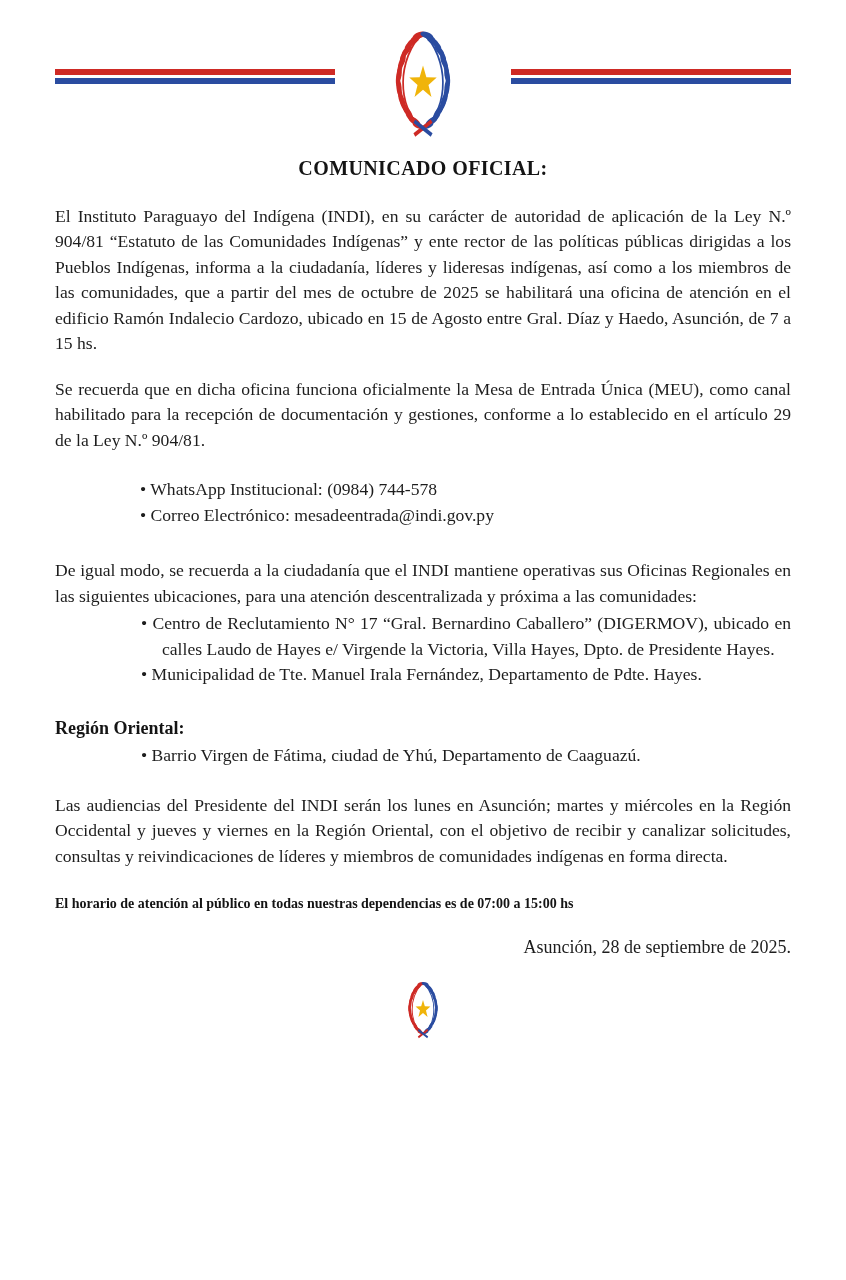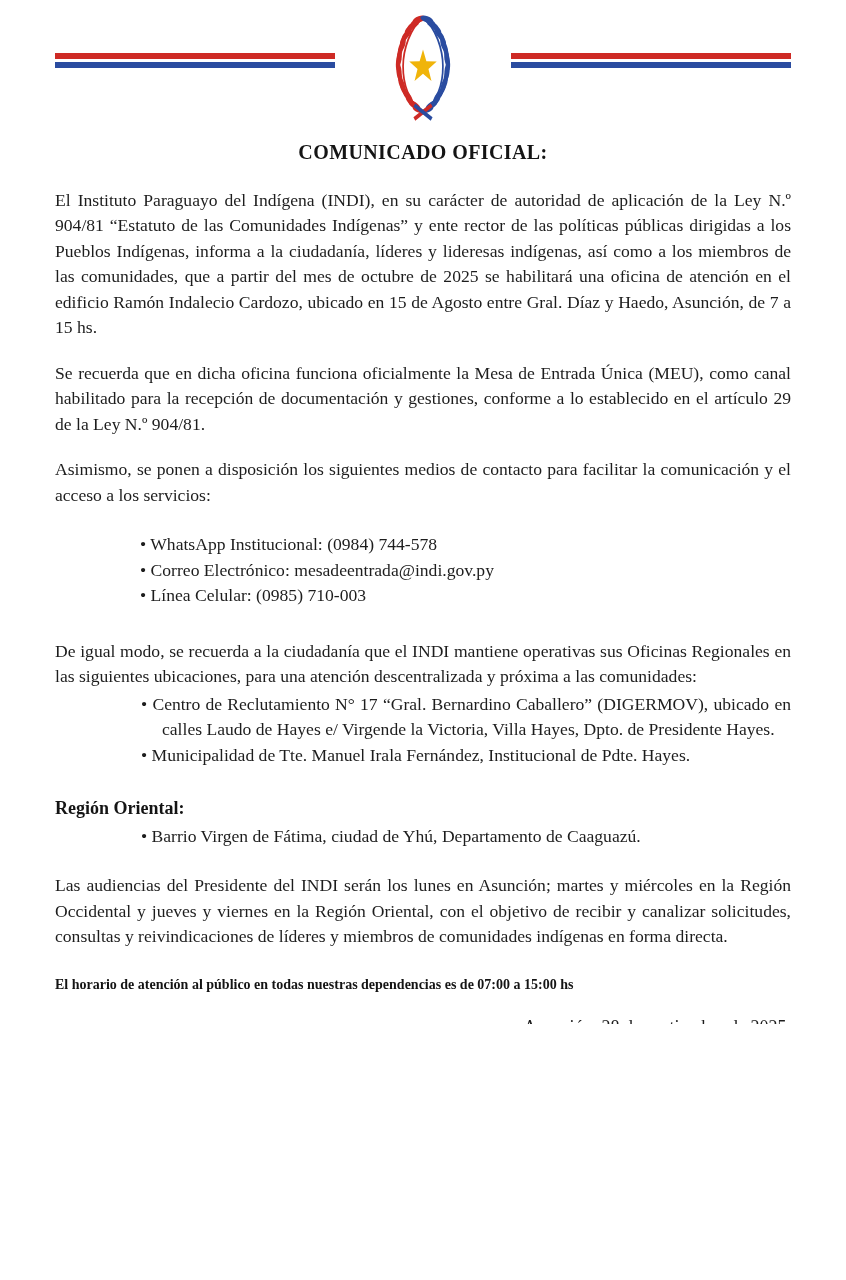"COMUNICADO OFICIAL:" .page { margin: 0 auto -> 16px auto }
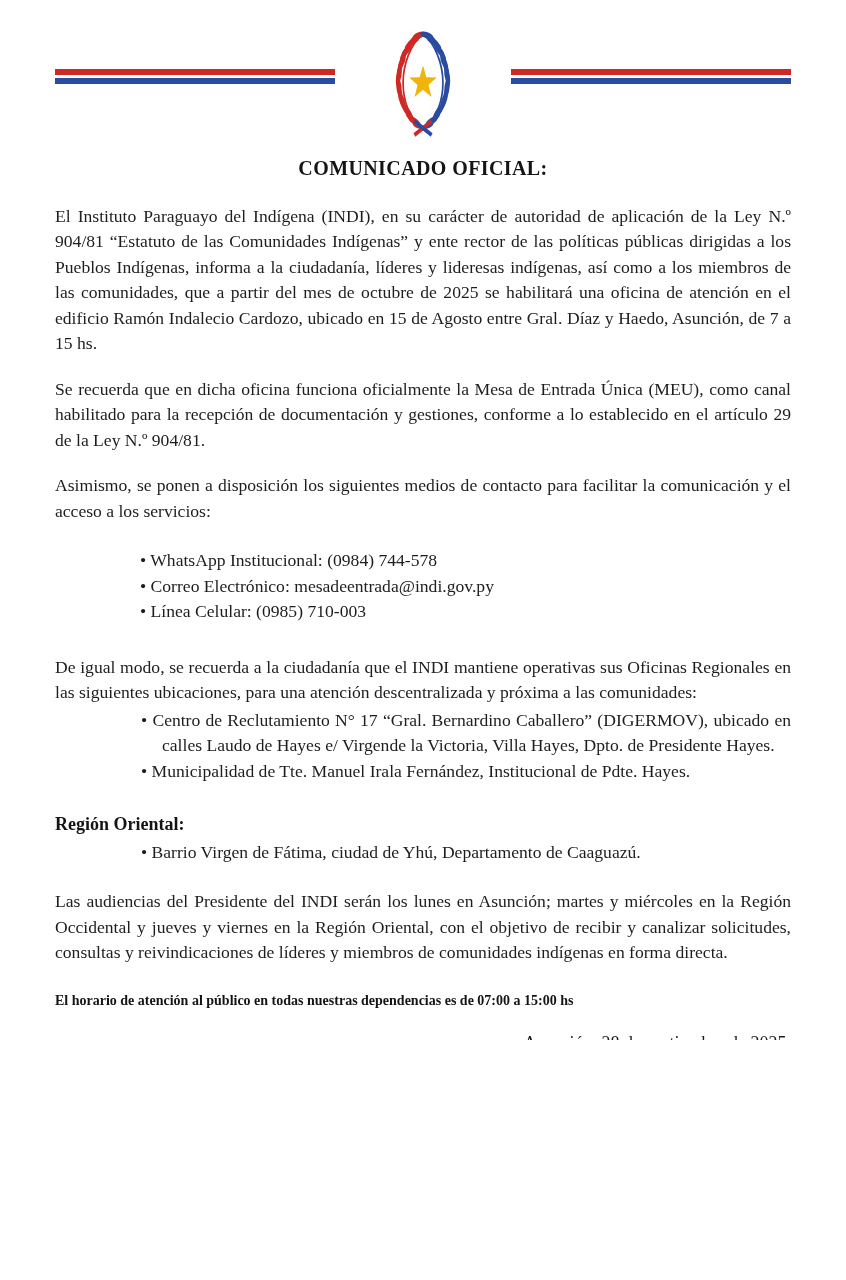"Asimismo, se ponen a disposición" p.p { html: <p>Asimismo, se ponen a disposición los siguientes medios de contacto para facilitar la comunicación y el acceso a los servicios:</p> -> none }
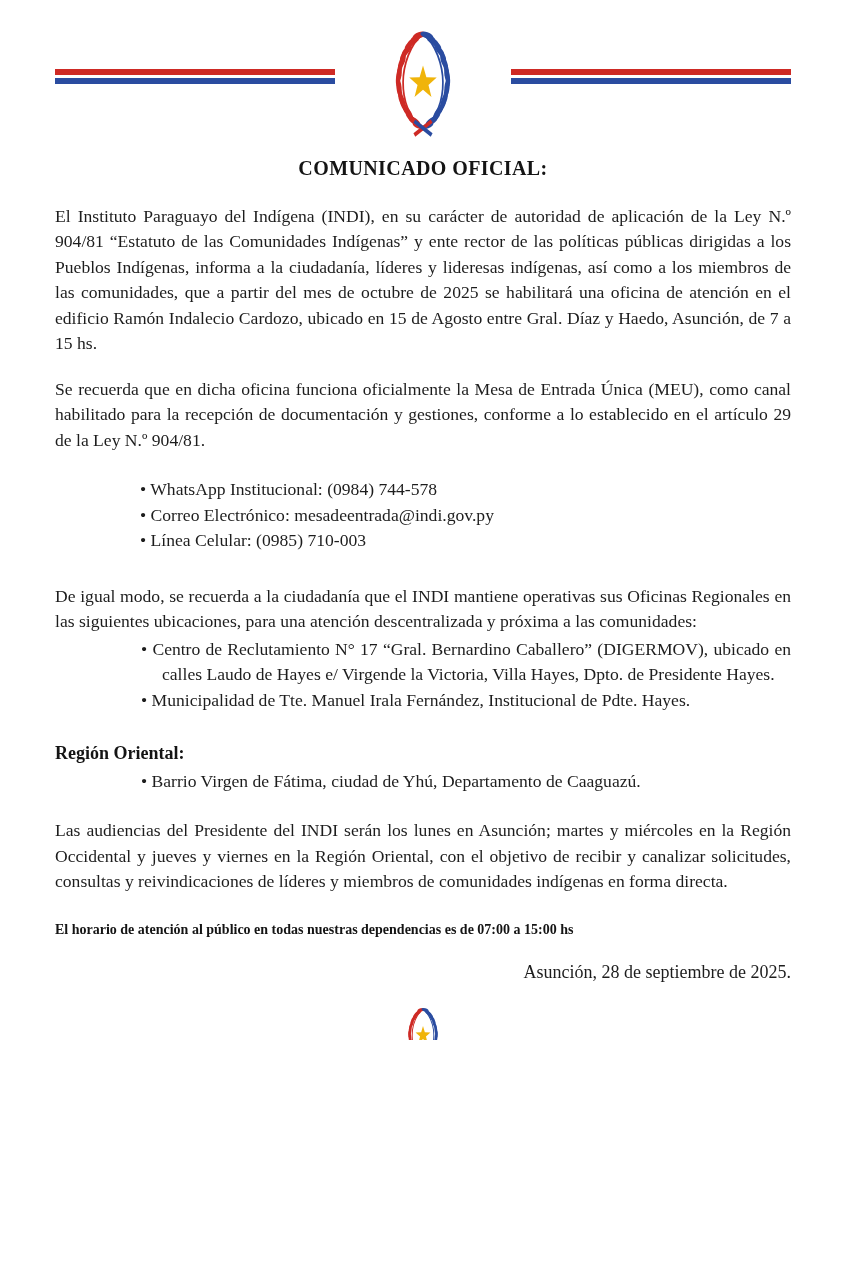"• Línea Celular: (0985) 710-003" div.cbullet { html: <div> <span>•</span> <span>Línea Celular: (0985) 710-003</span> </div> -> none }
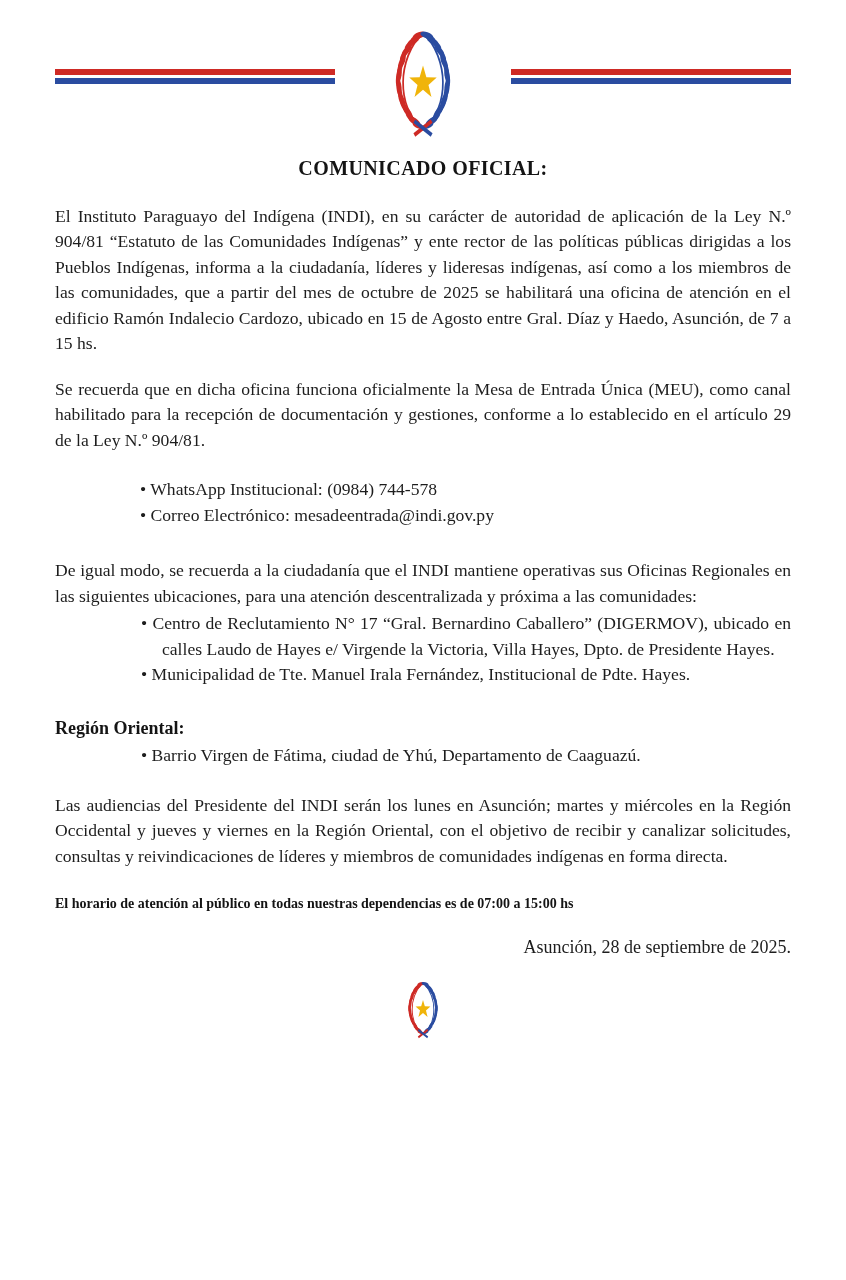"Municipalidad de Tte. Manuel Irala" span { text: Institucional -> Departamento }
